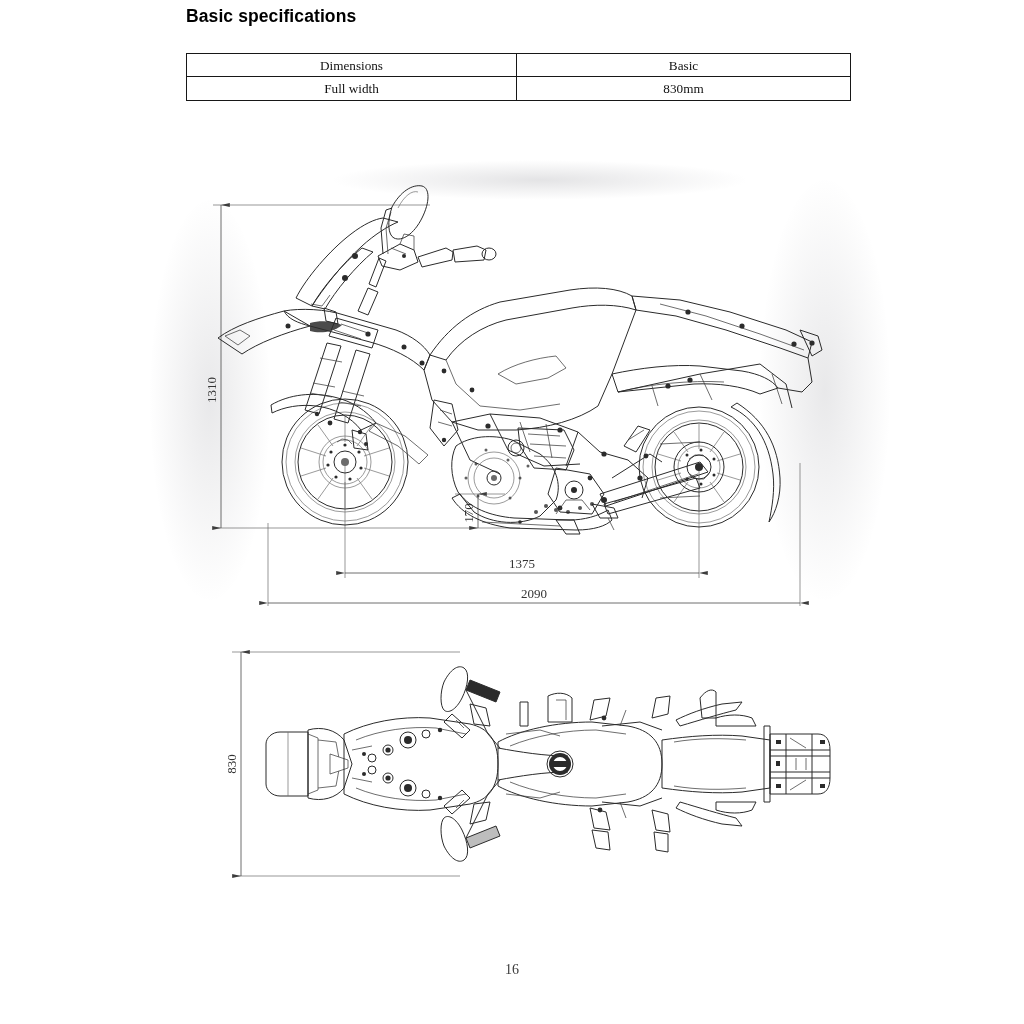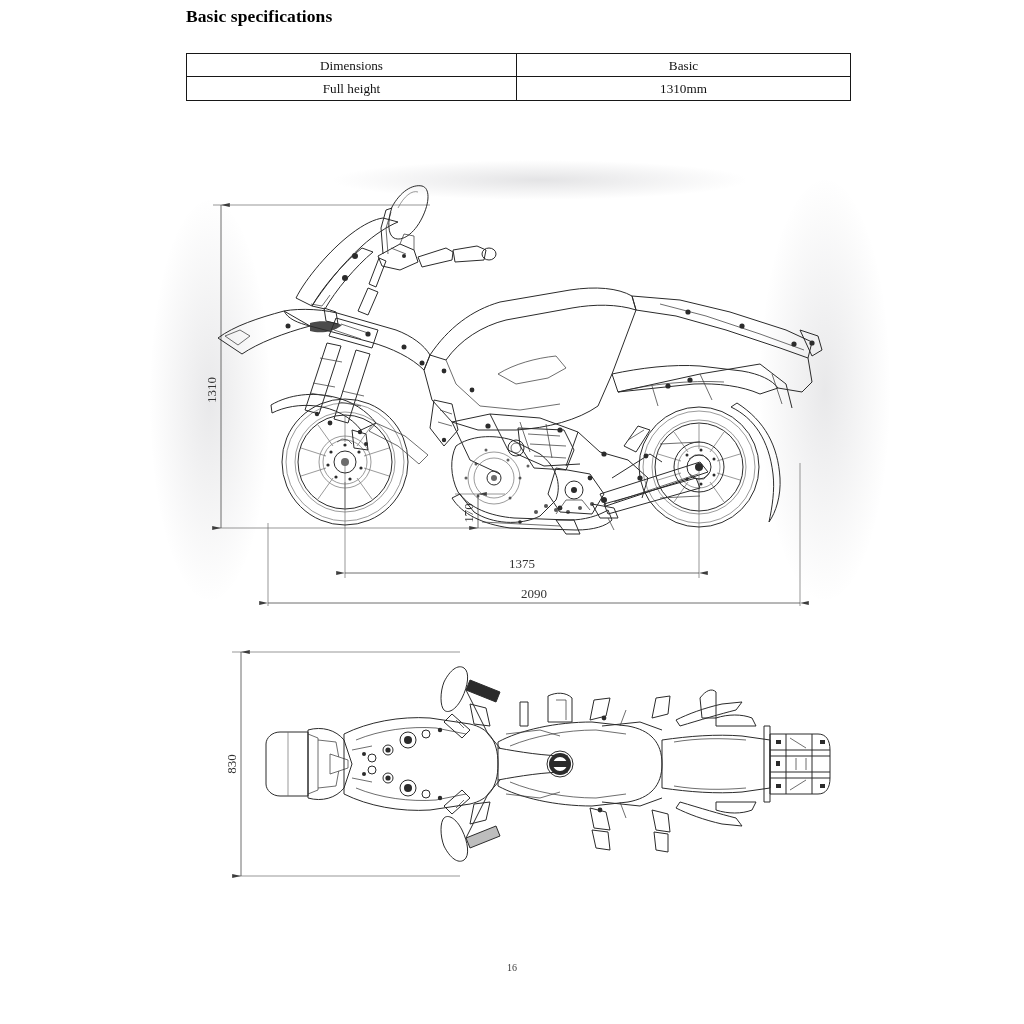"Basic specifications" .heading { font-family: Liberation Serif, serif -> Liberation Sans, sans-serif }
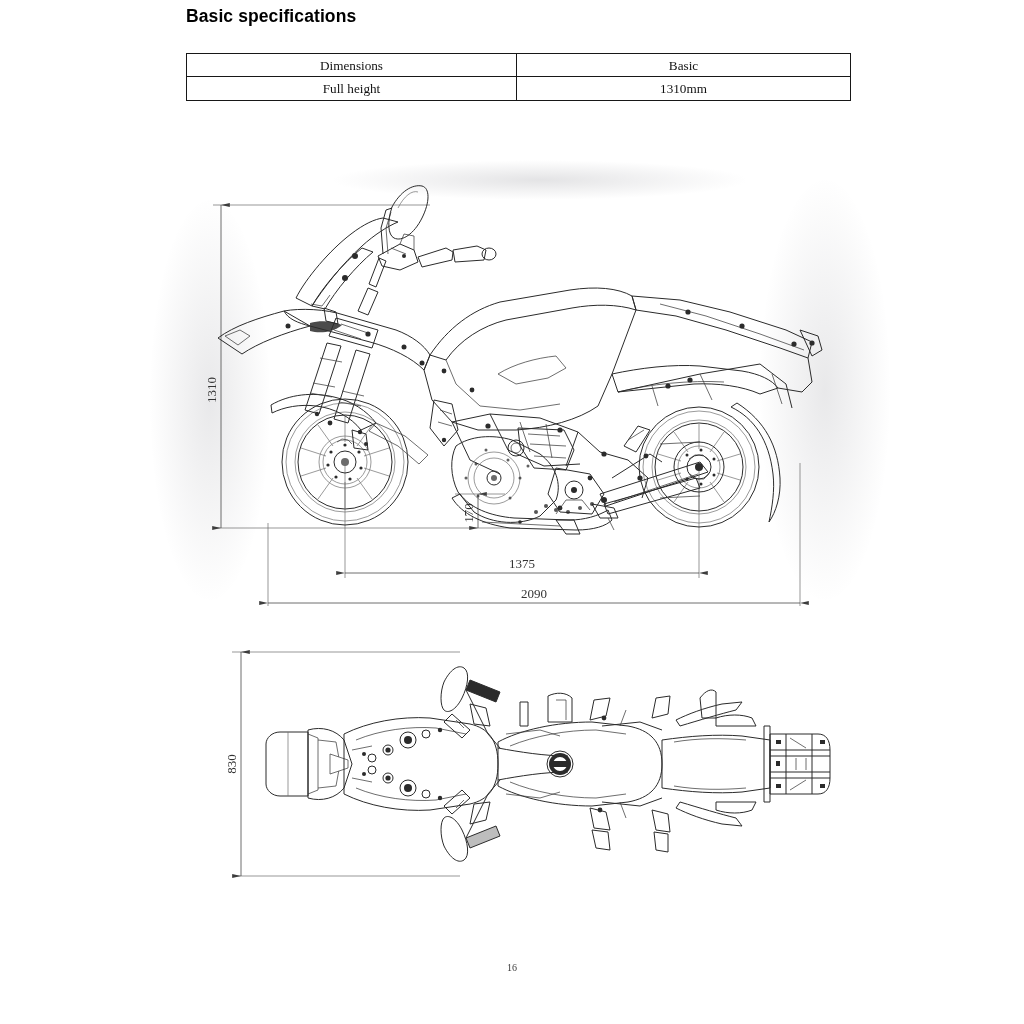"Full width" tr { html: none -> <tr> <td>Full width</td> <td>830mm</td> </tr> }
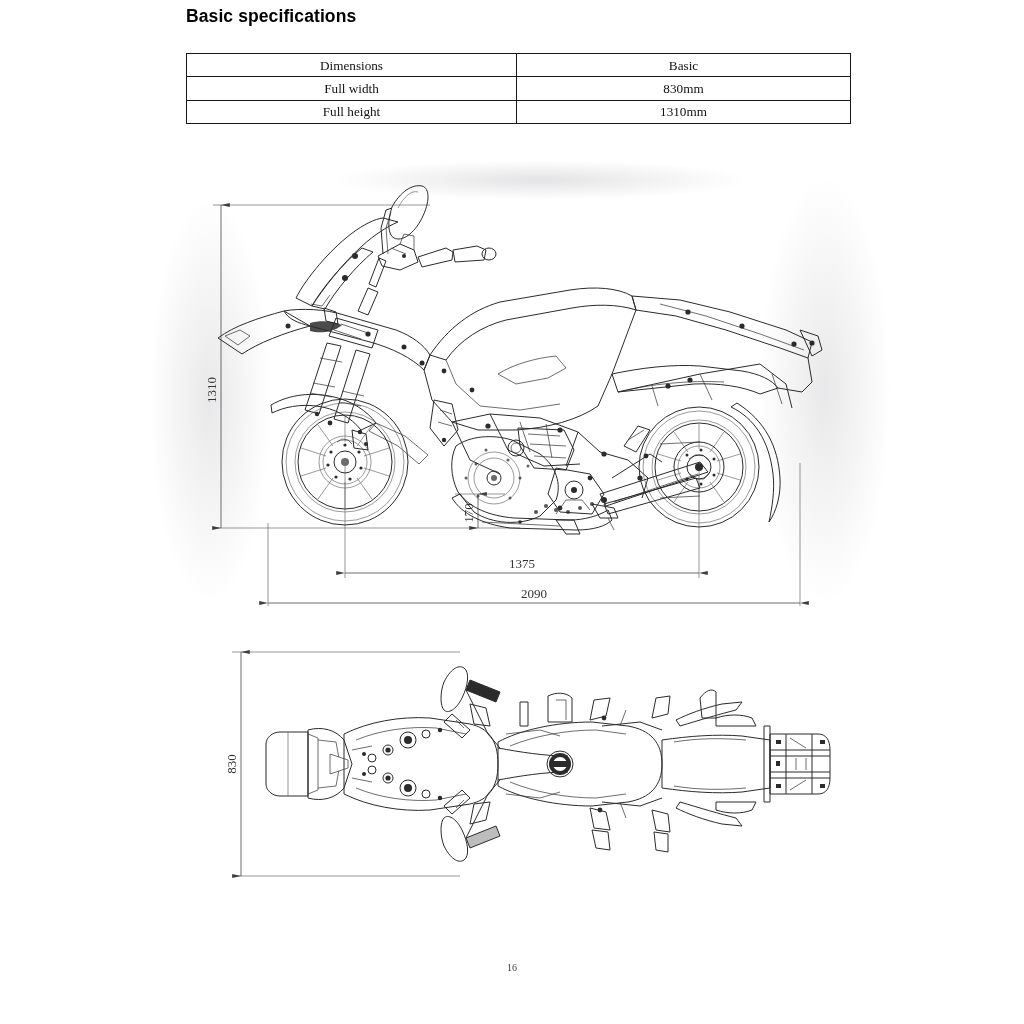"Full height" tr { html: <tr> <td>Full height</td> <td>1310mm</td> </tr> -> none }
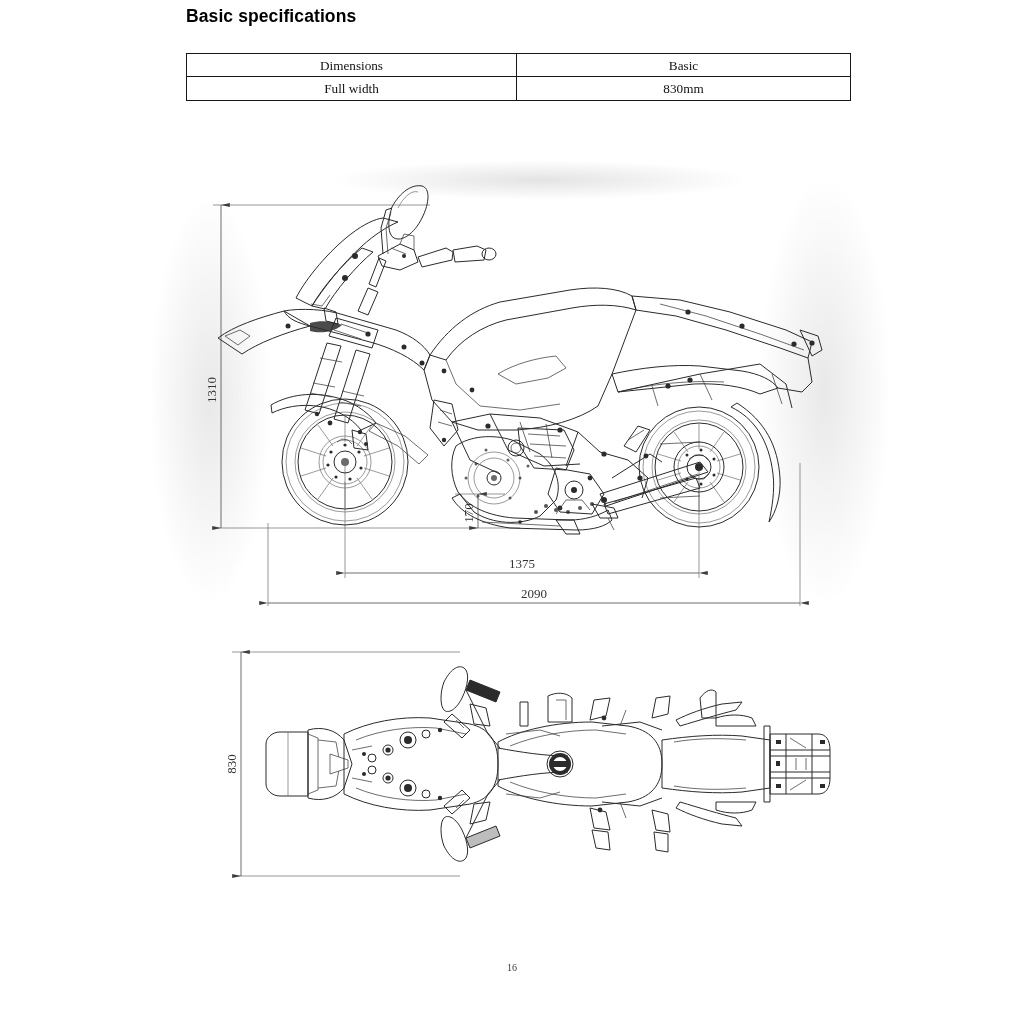"16" .page-number { font-size: 10px -> 14px }
